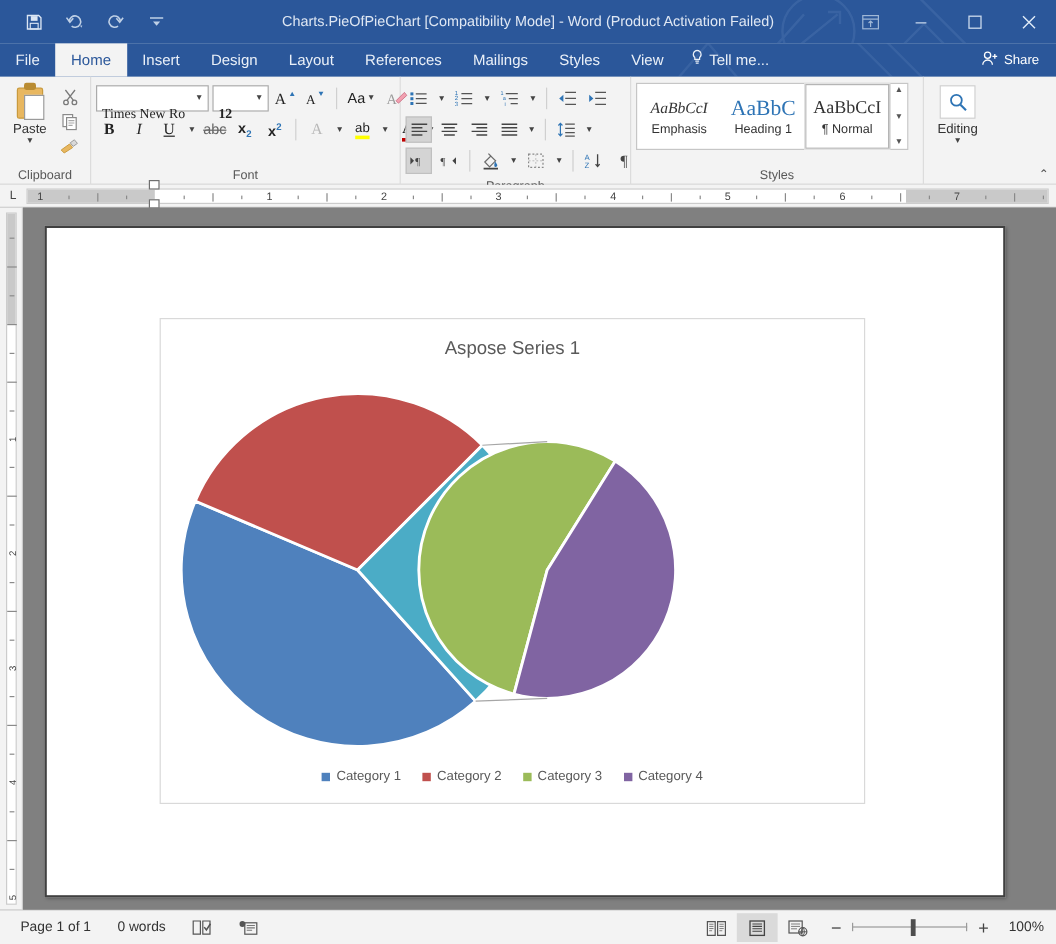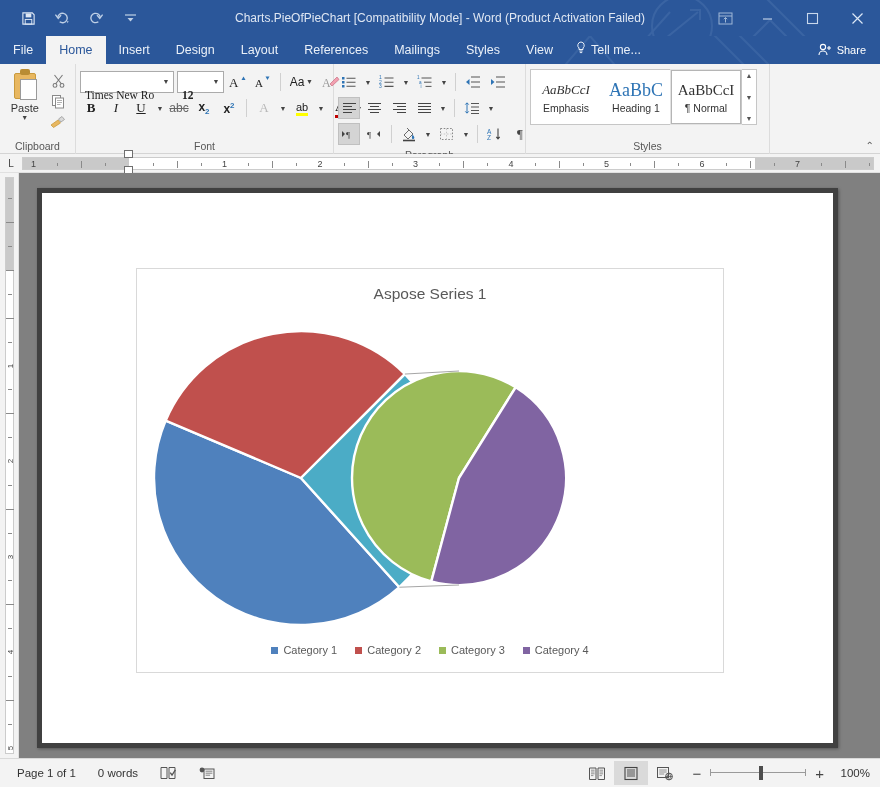"Editing" div.group-body { html: none -> <div> <div> <div> <svg> <circle></circle> <path></path> </svg> </div> <div>Editing</div> <div>▼</div> </div> </div> }
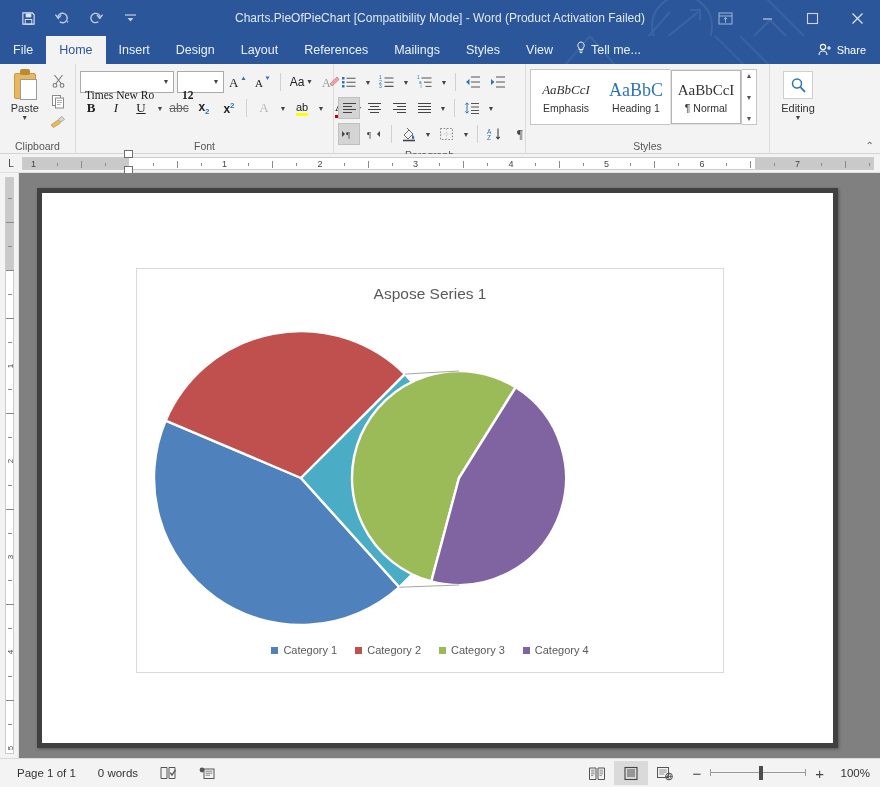"Aspose Series 1" .page { border: 5px solid #404040 -> 2px solid #404040 }
